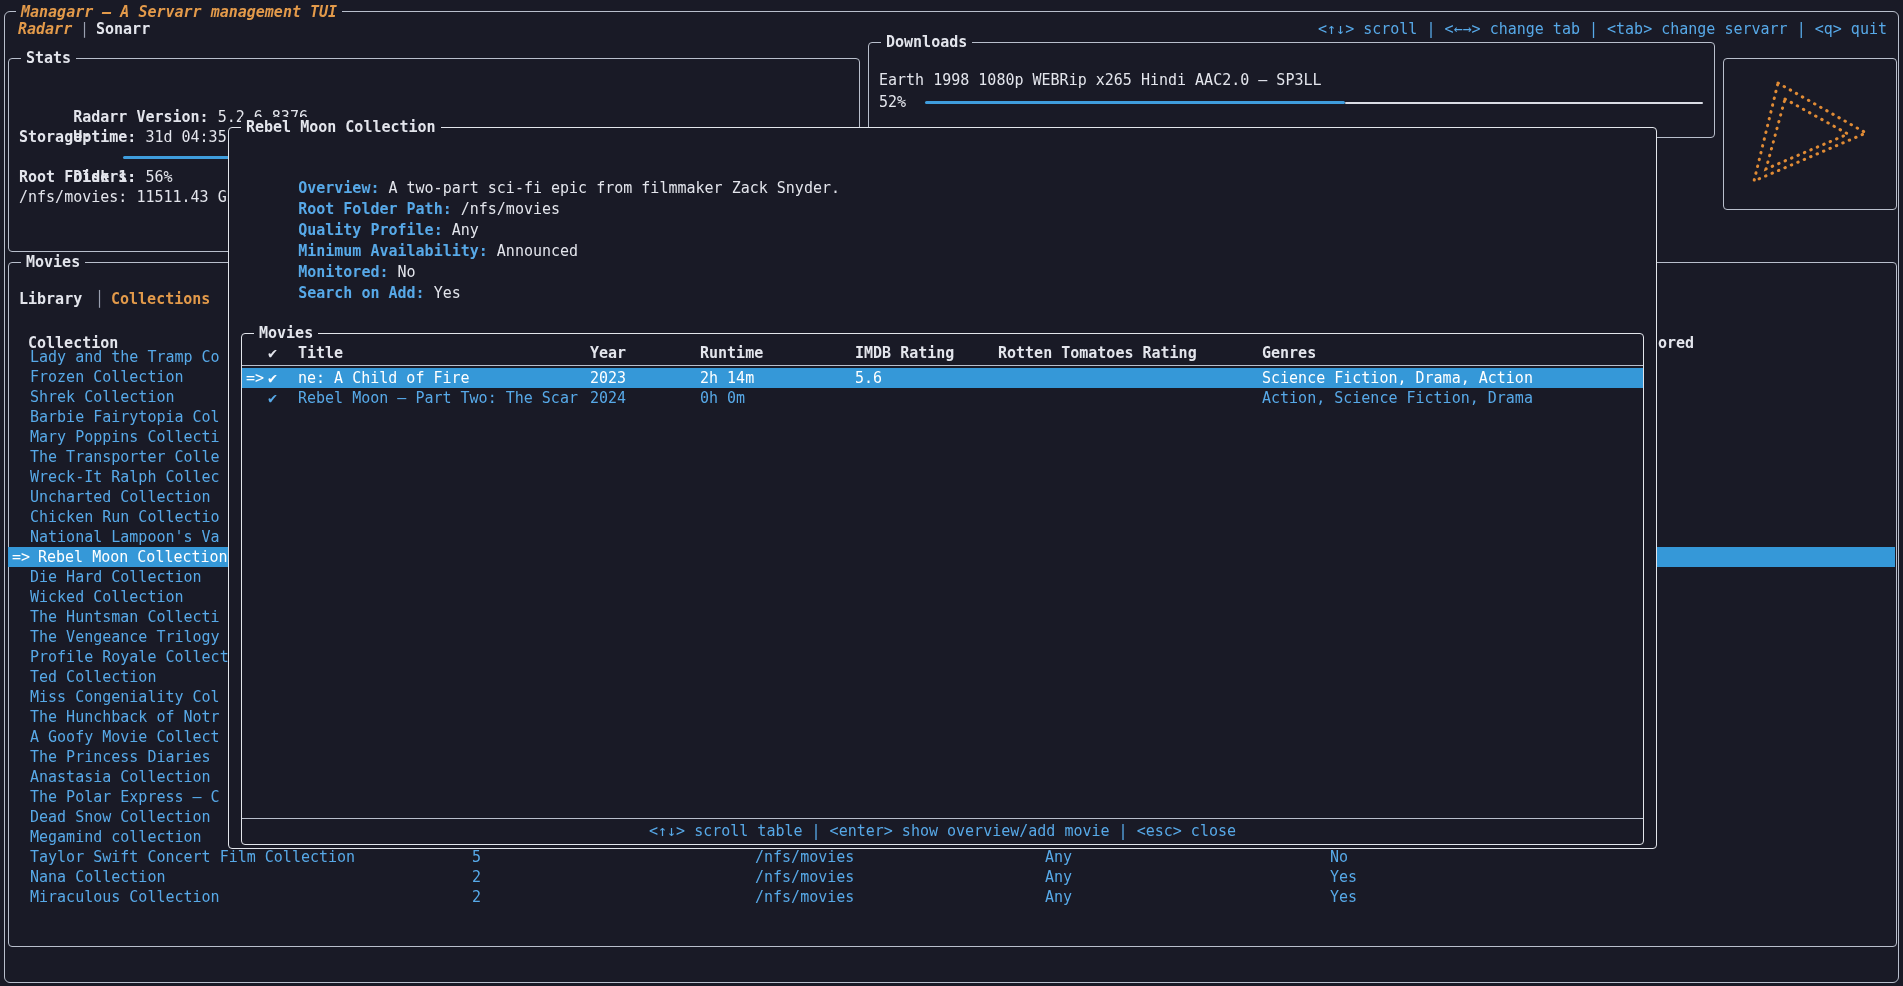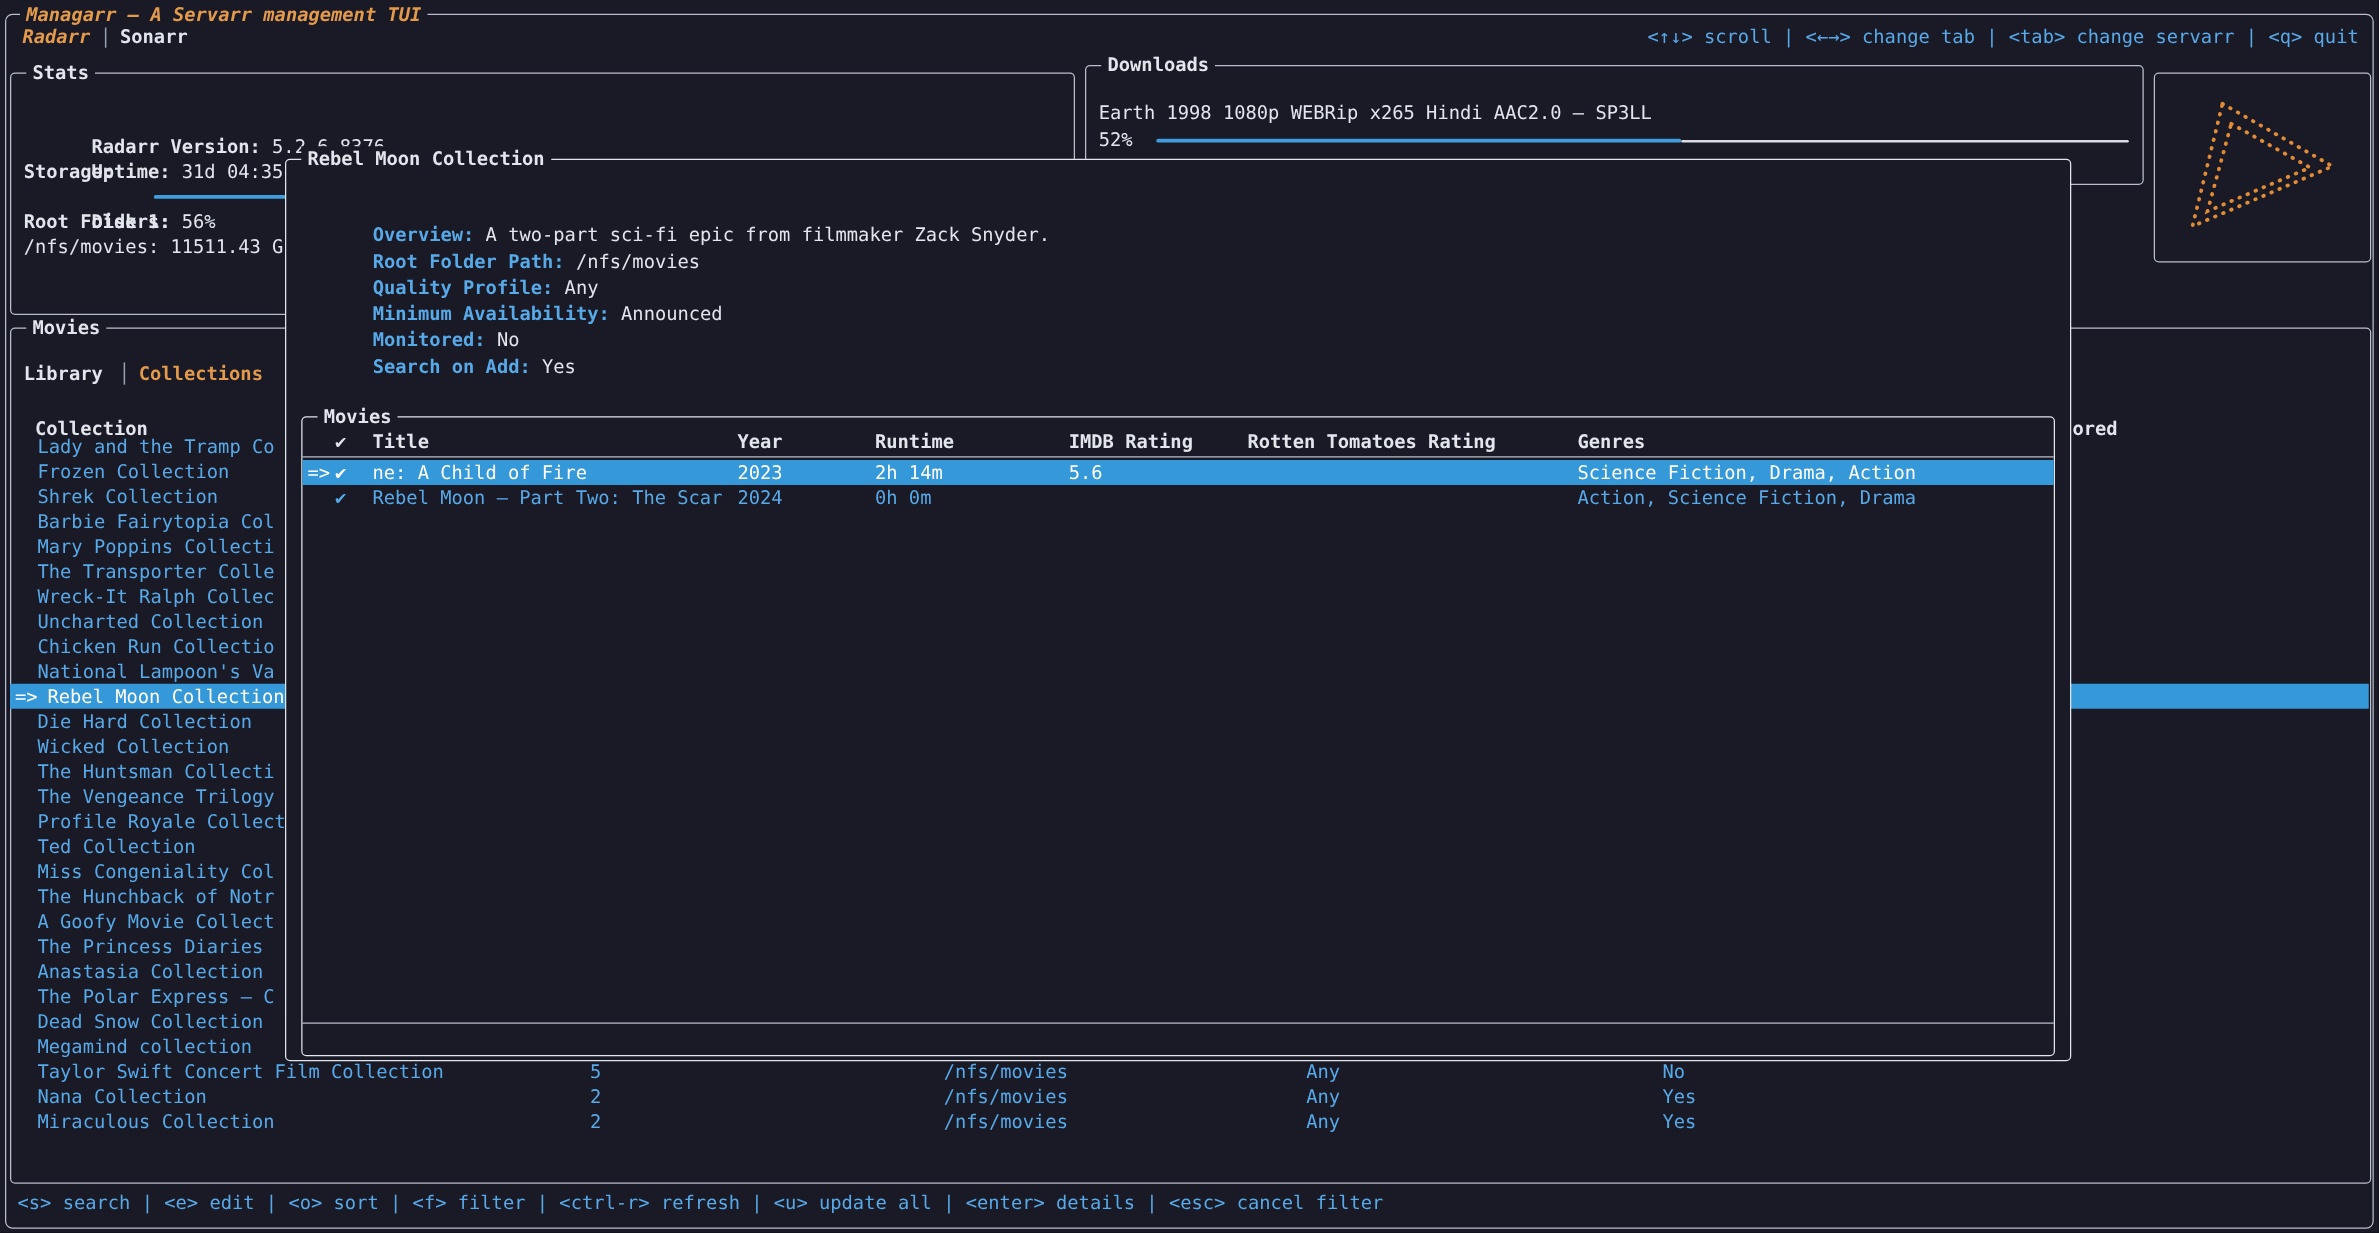"Downloads" div.panel { top: 52px -> 42px }
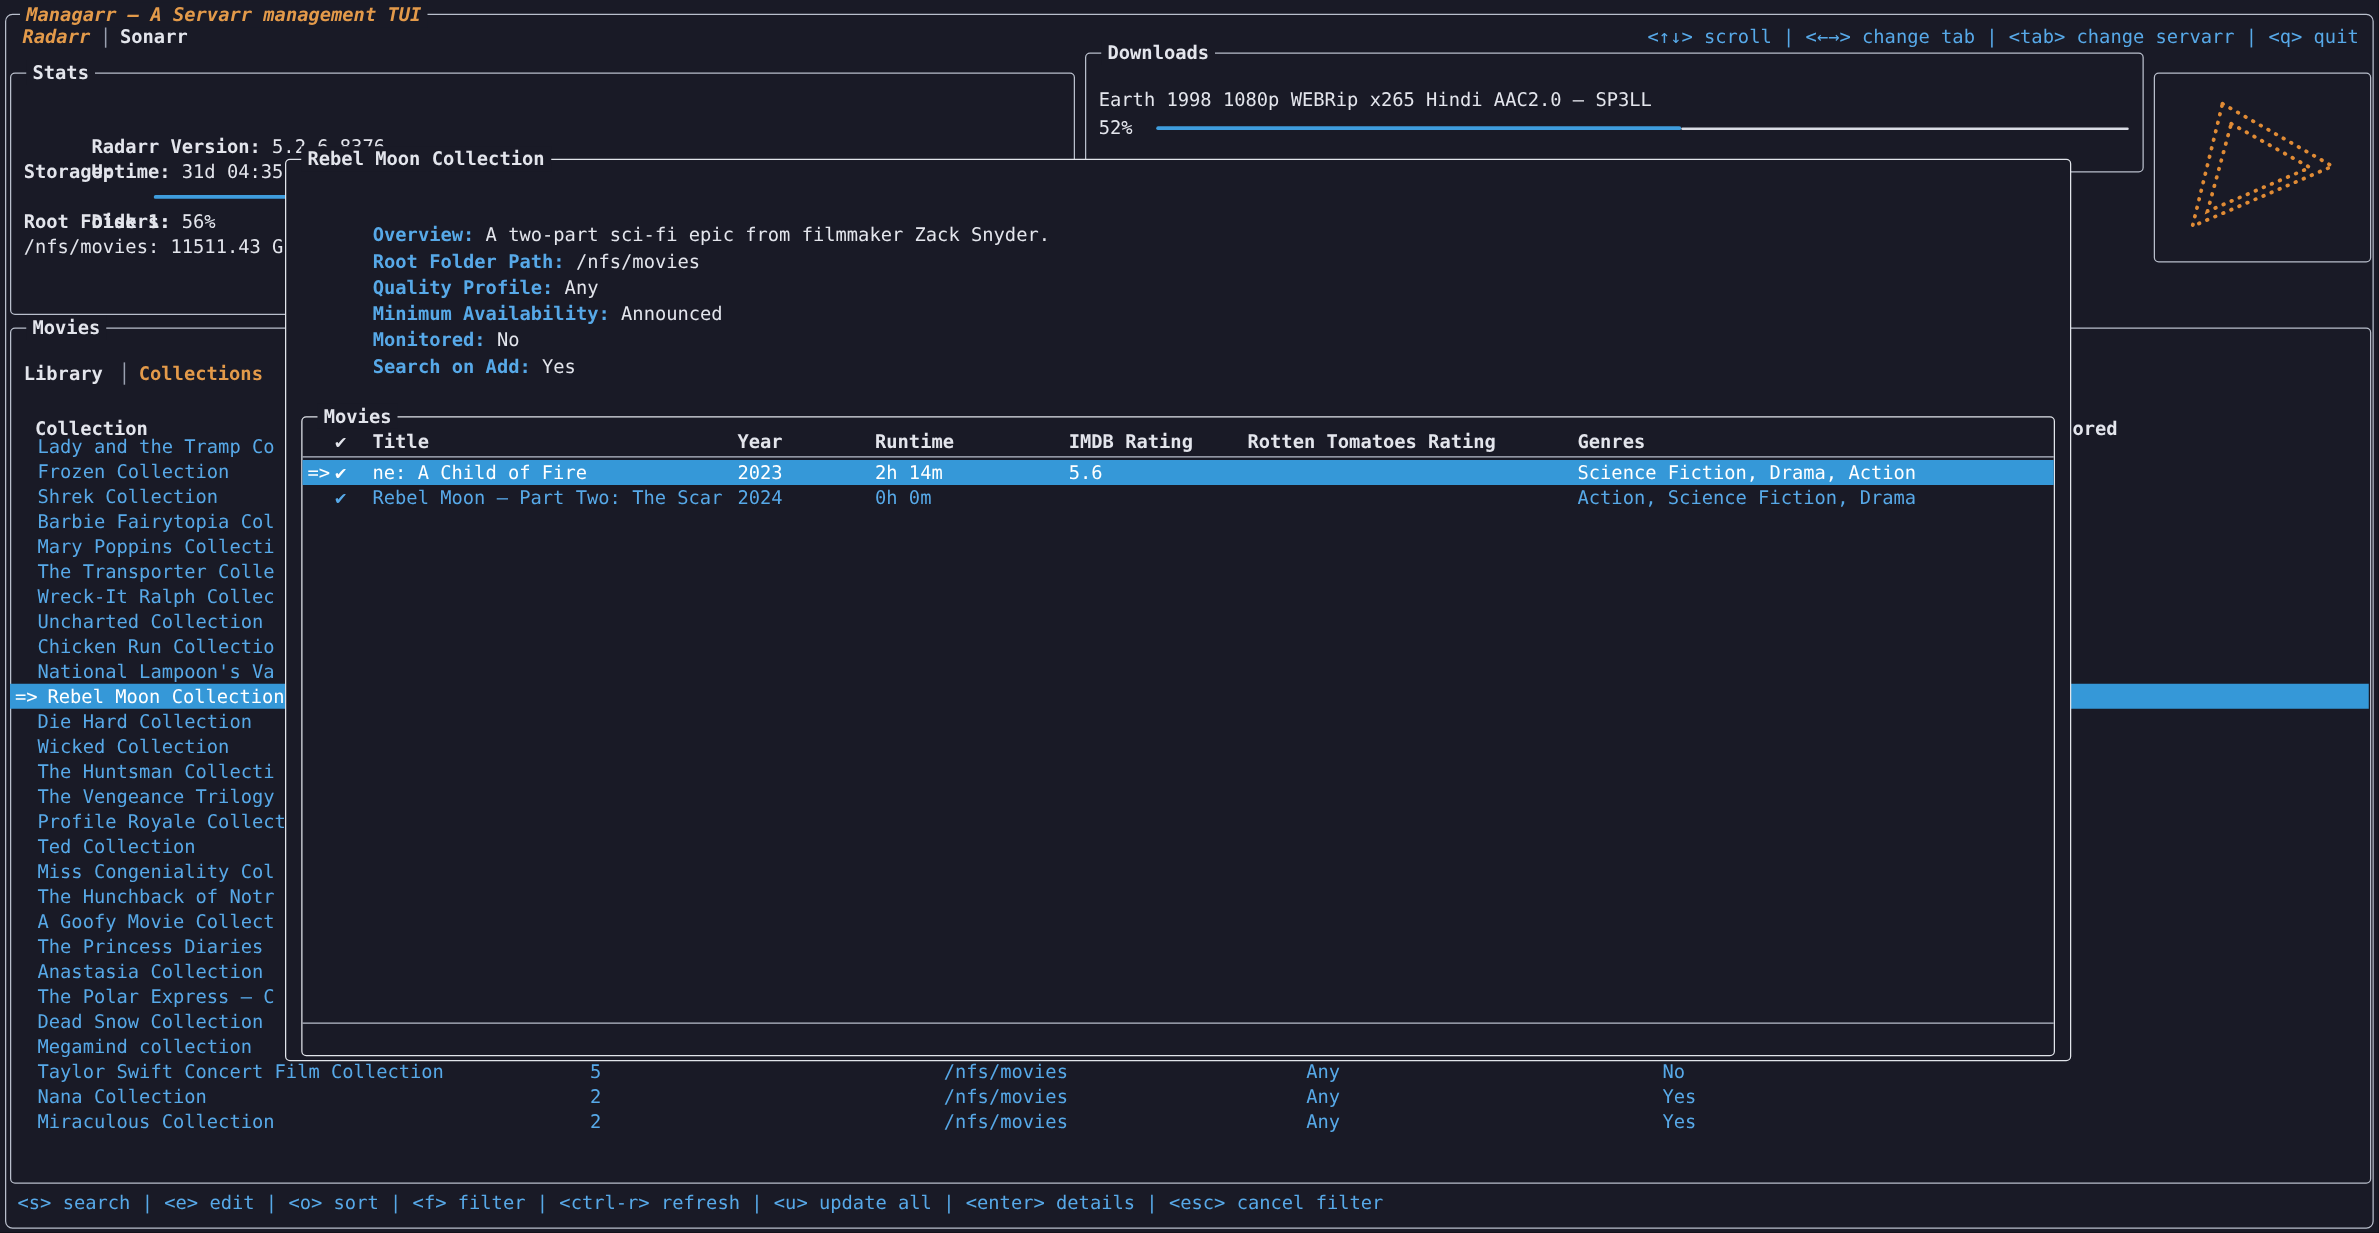"<↑↓> scroll table | <enter>" div.thelp { html: none -> <div>&lt;↑↓&gt; scroll table | &lt;enter&gt; show overview/add movie | &lt;esc&gt; close</div> }
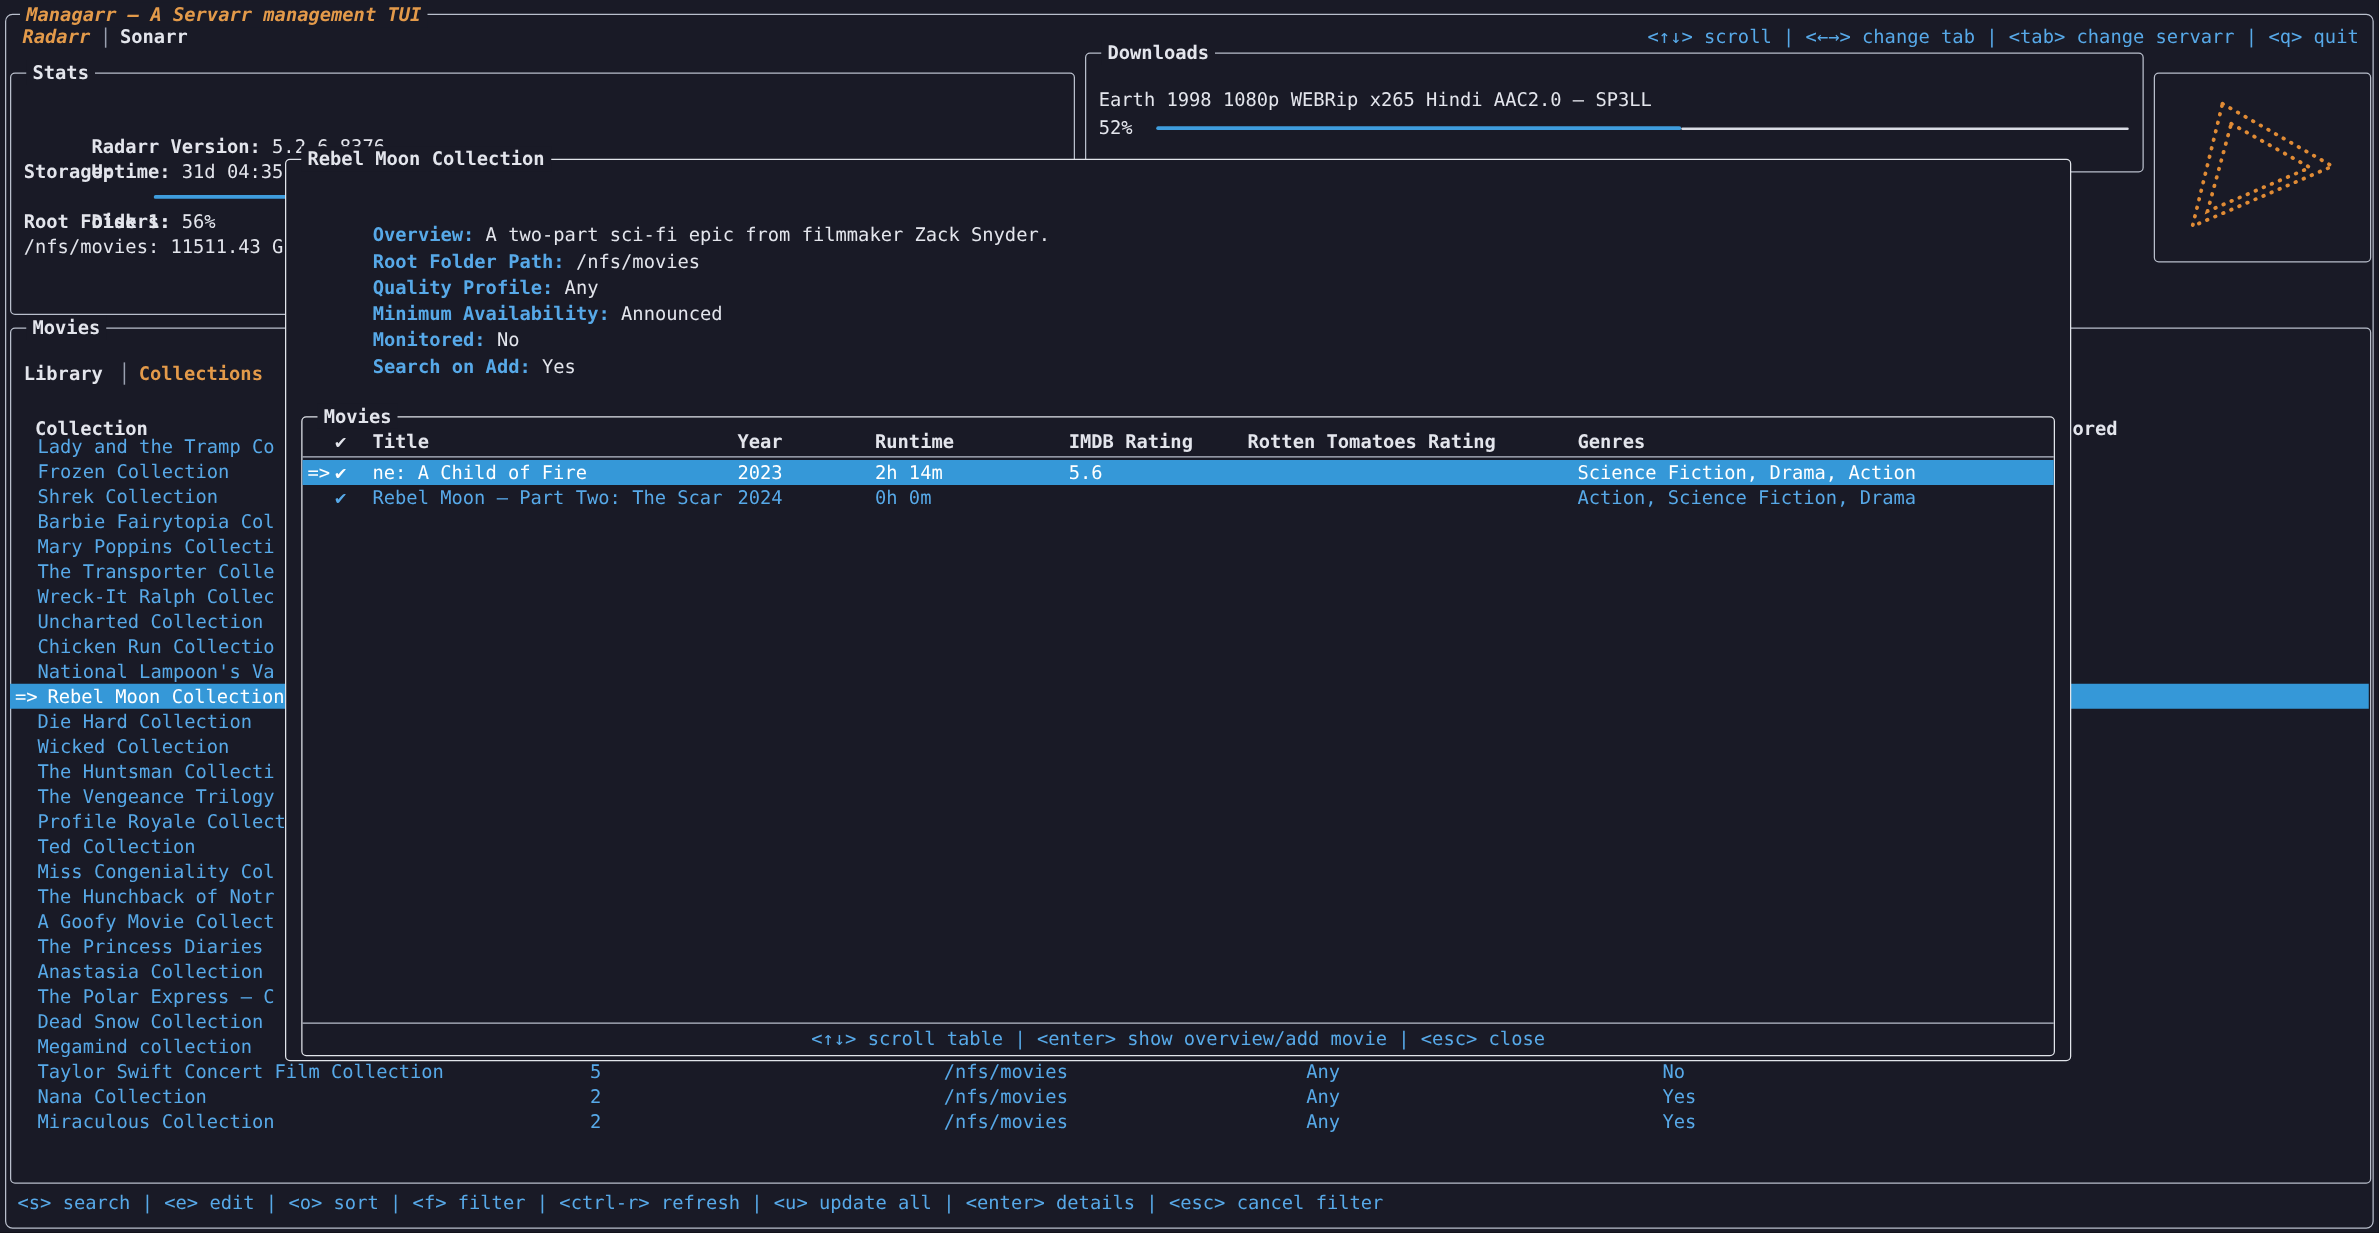"<s> search | <e> edit" span.abs { html: <span>&lt;s&gt; search | &lt;e&gt; edit | &lt;o&gt; sort | &lt;f&gt; filter | &lt;ctrl-r&gt; refresh | &lt;u&gt; update all | &lt;enter&gt; details | &lt;esc&gt; cancel filter</span> -> none }
